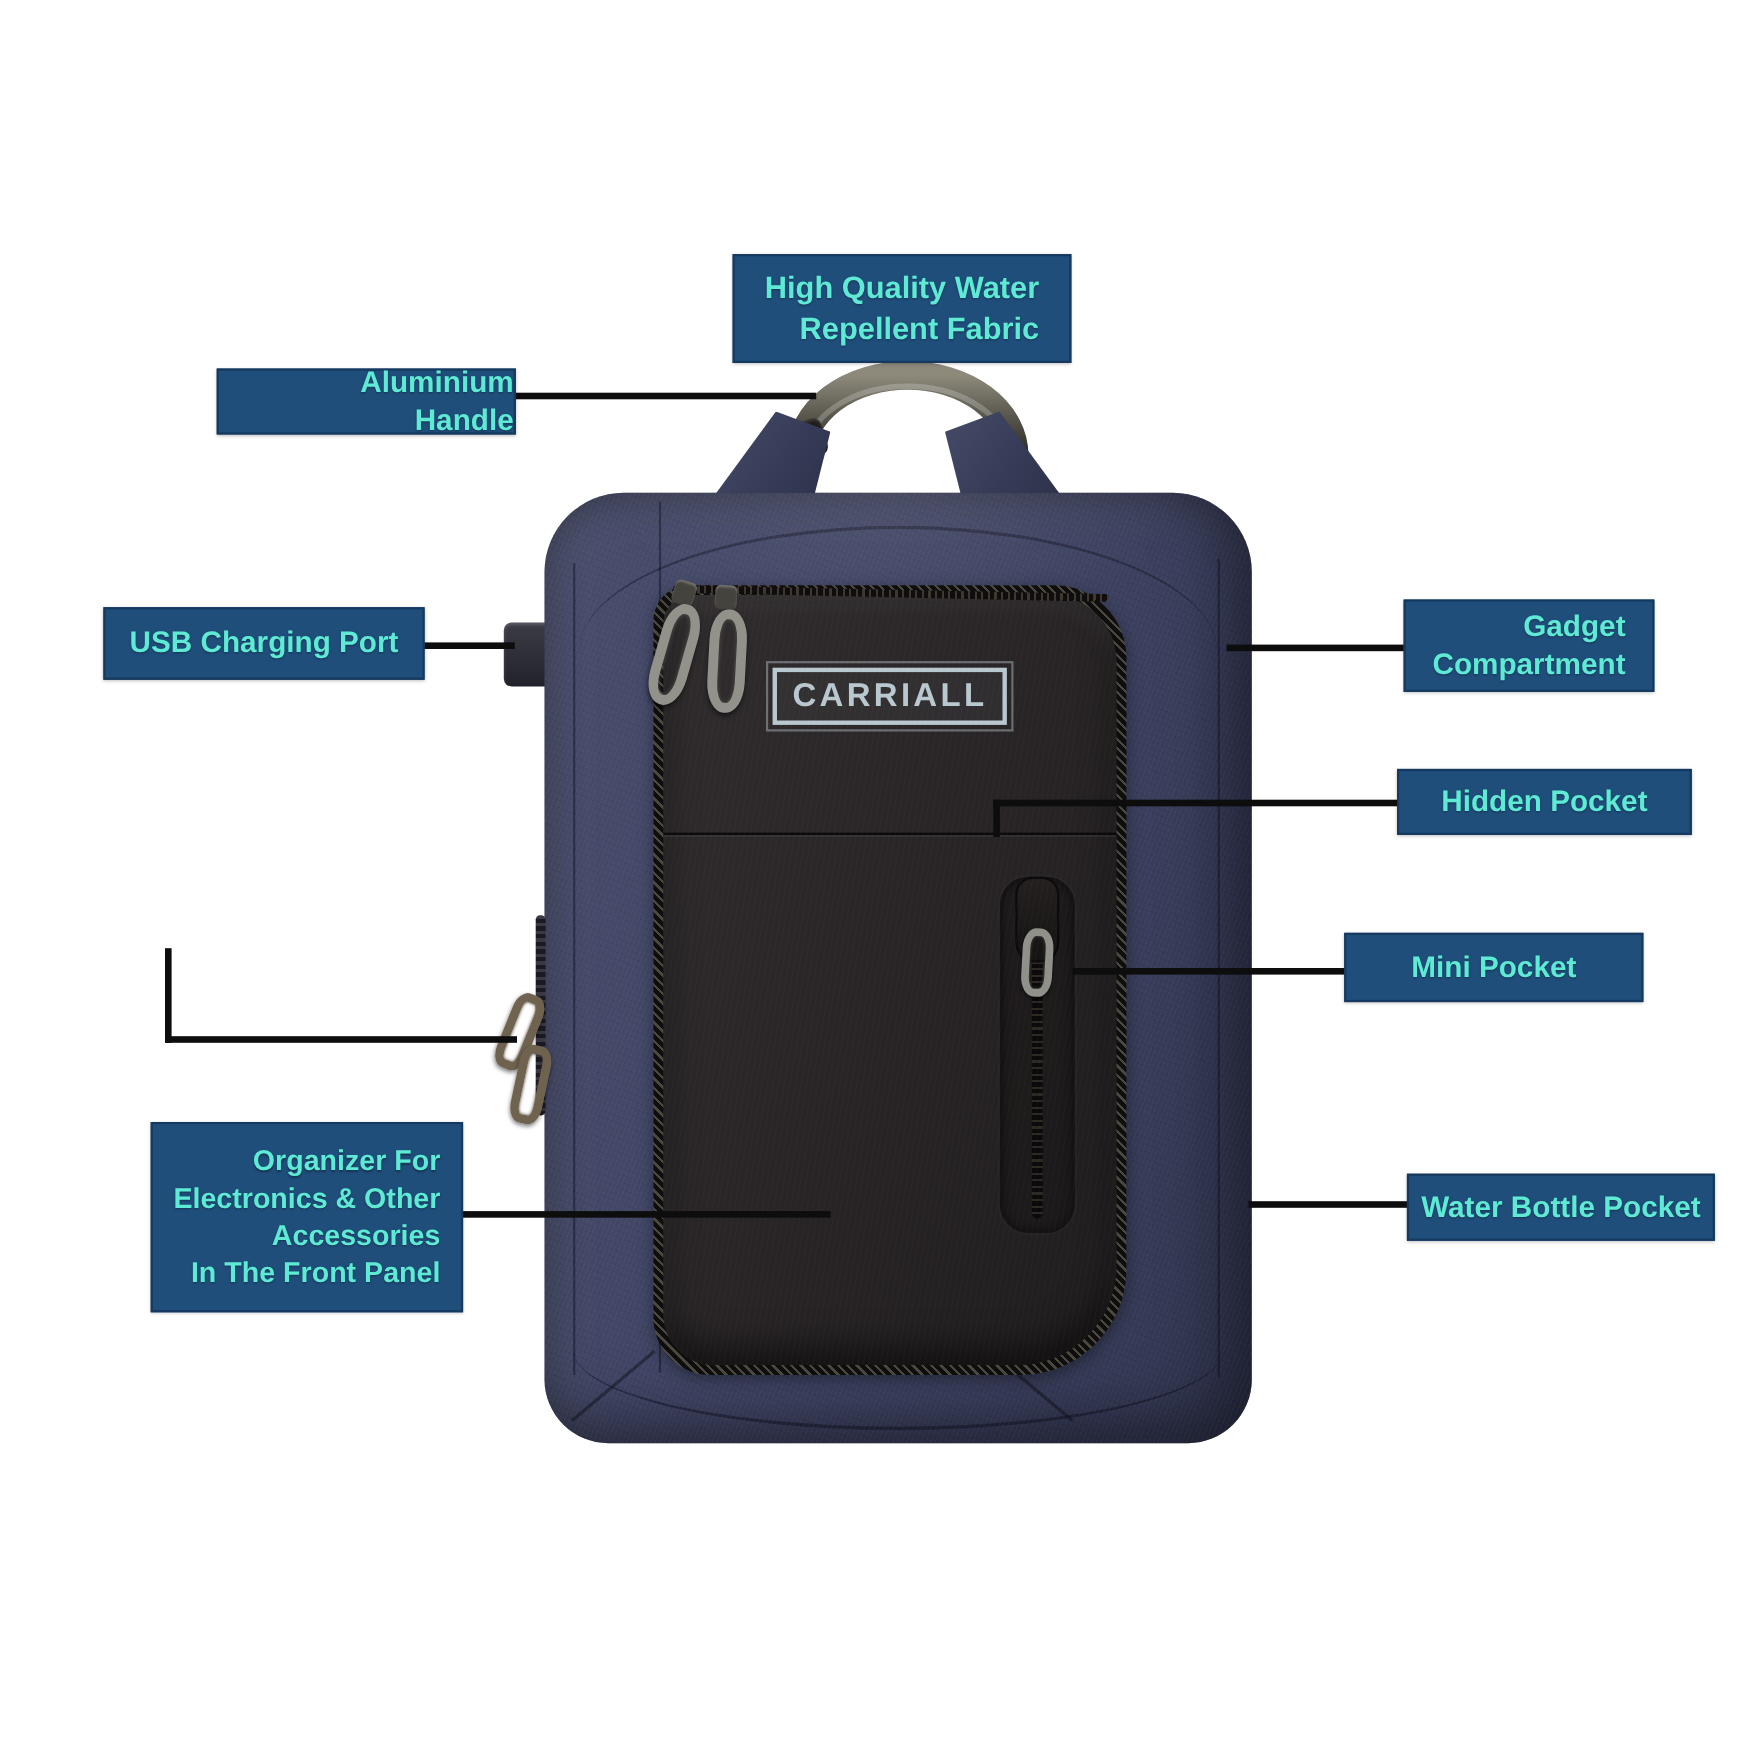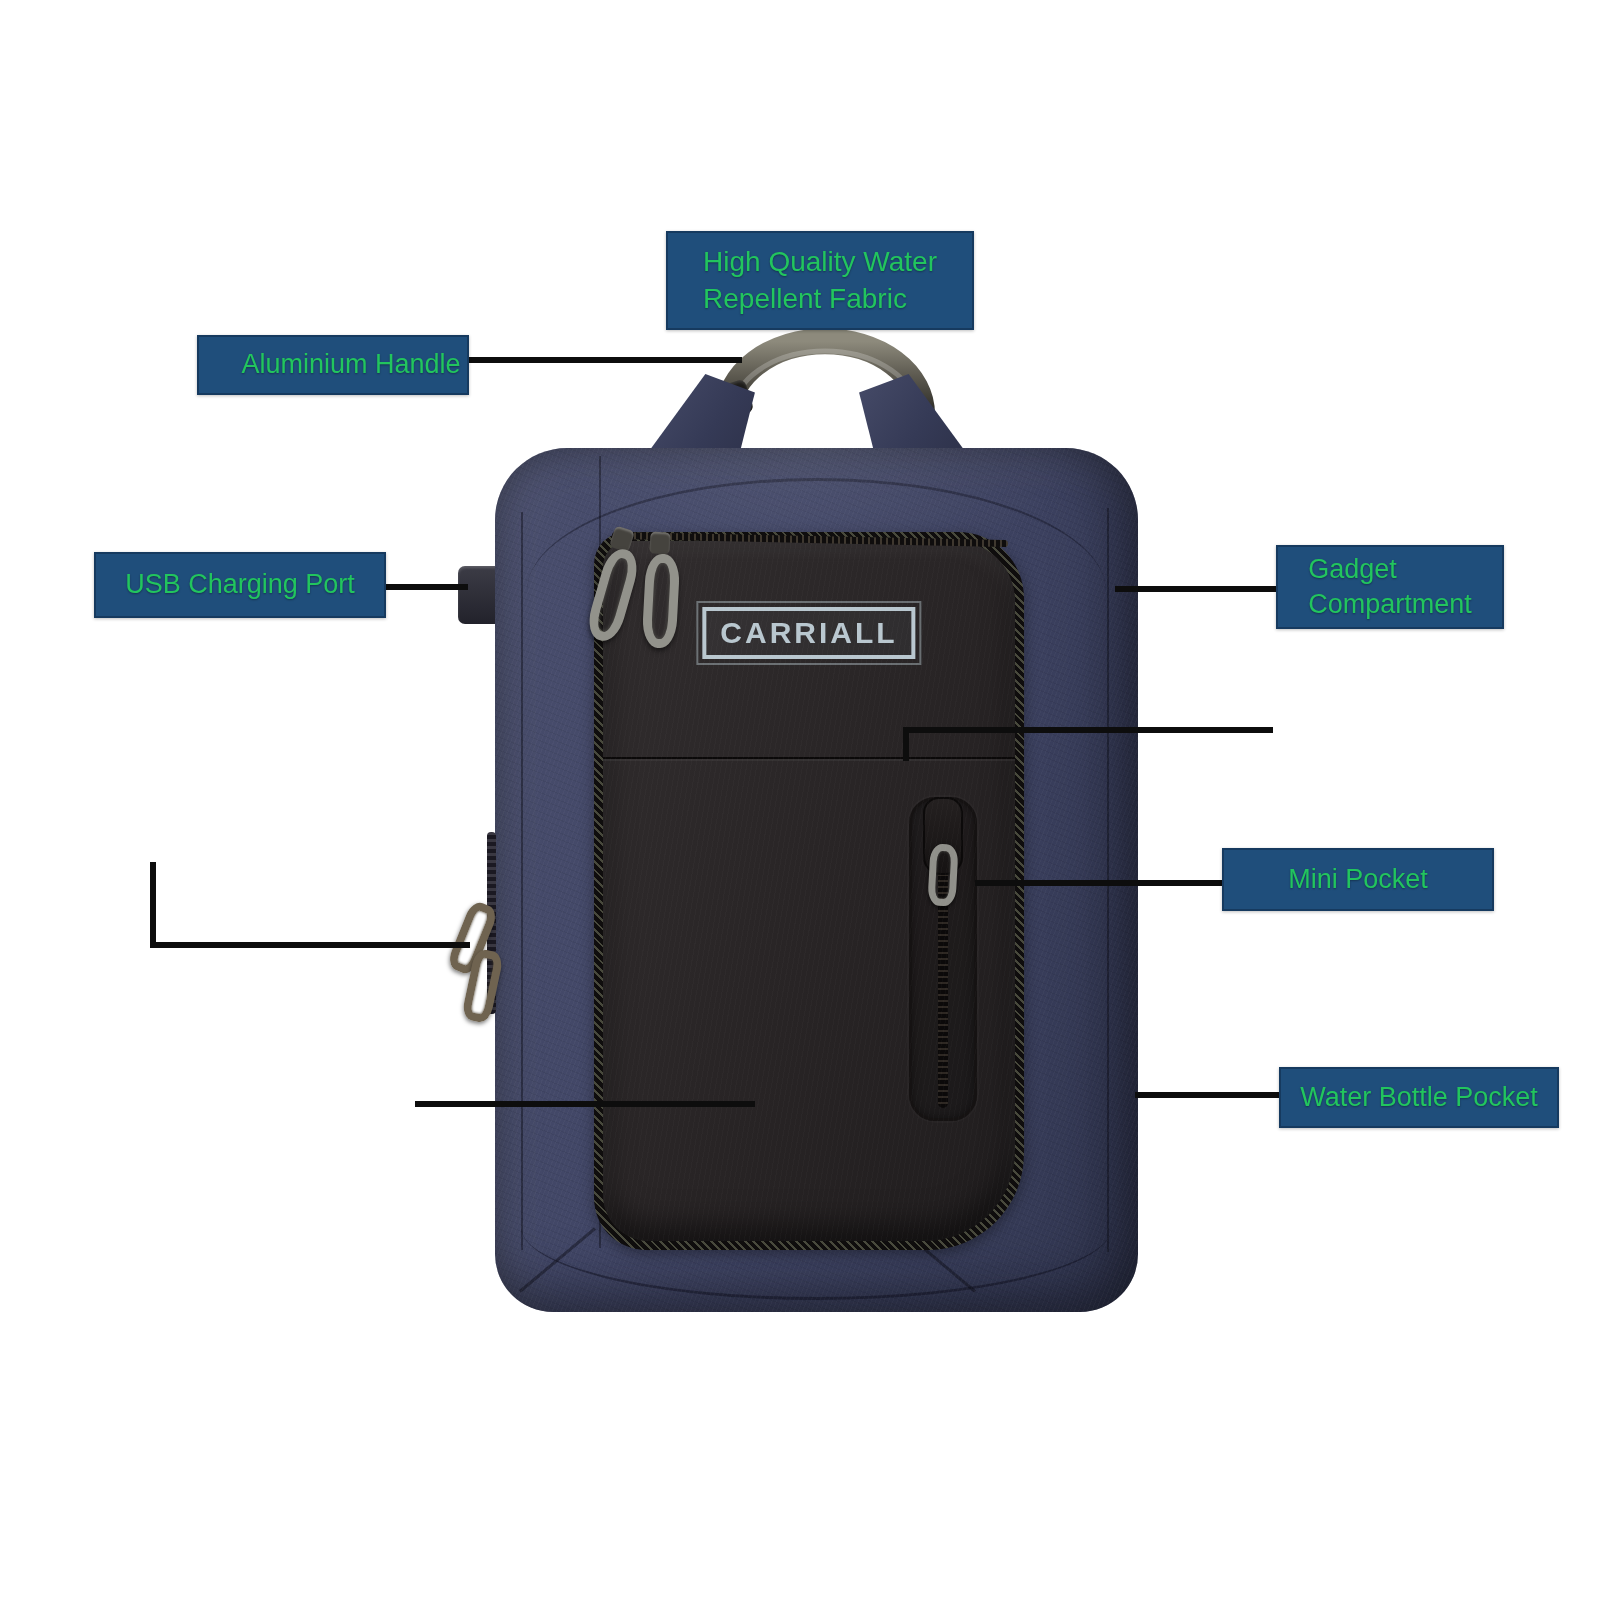"High Quality Water" .label { color: #22c55e -> #5eead4; font-weight: normal -> bold; text-align: left -> right }
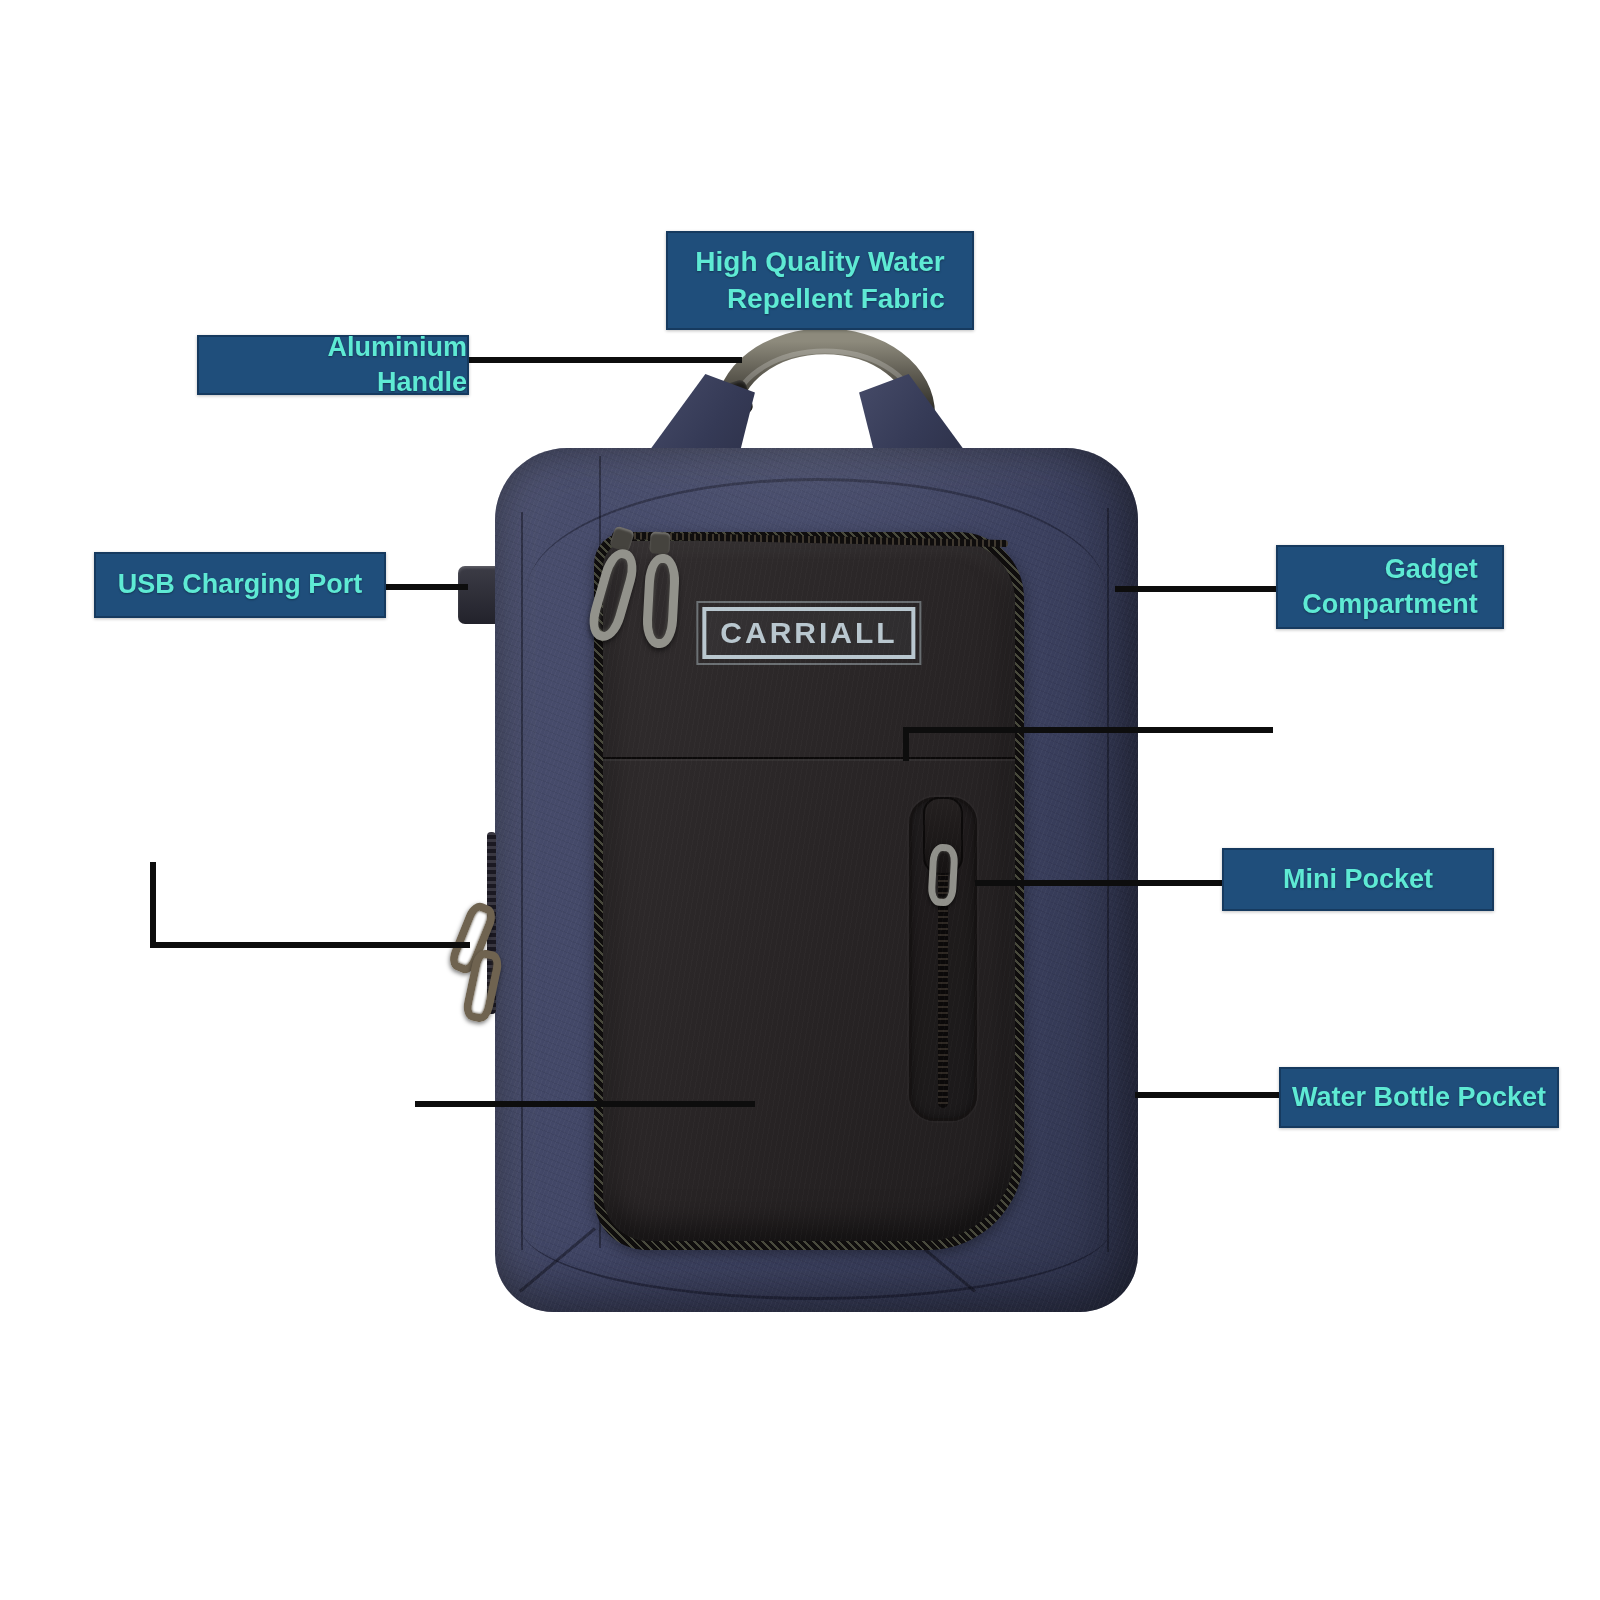"Hidden Pocket" div.label { html: none -> <div>Hidden Pocket</div> }
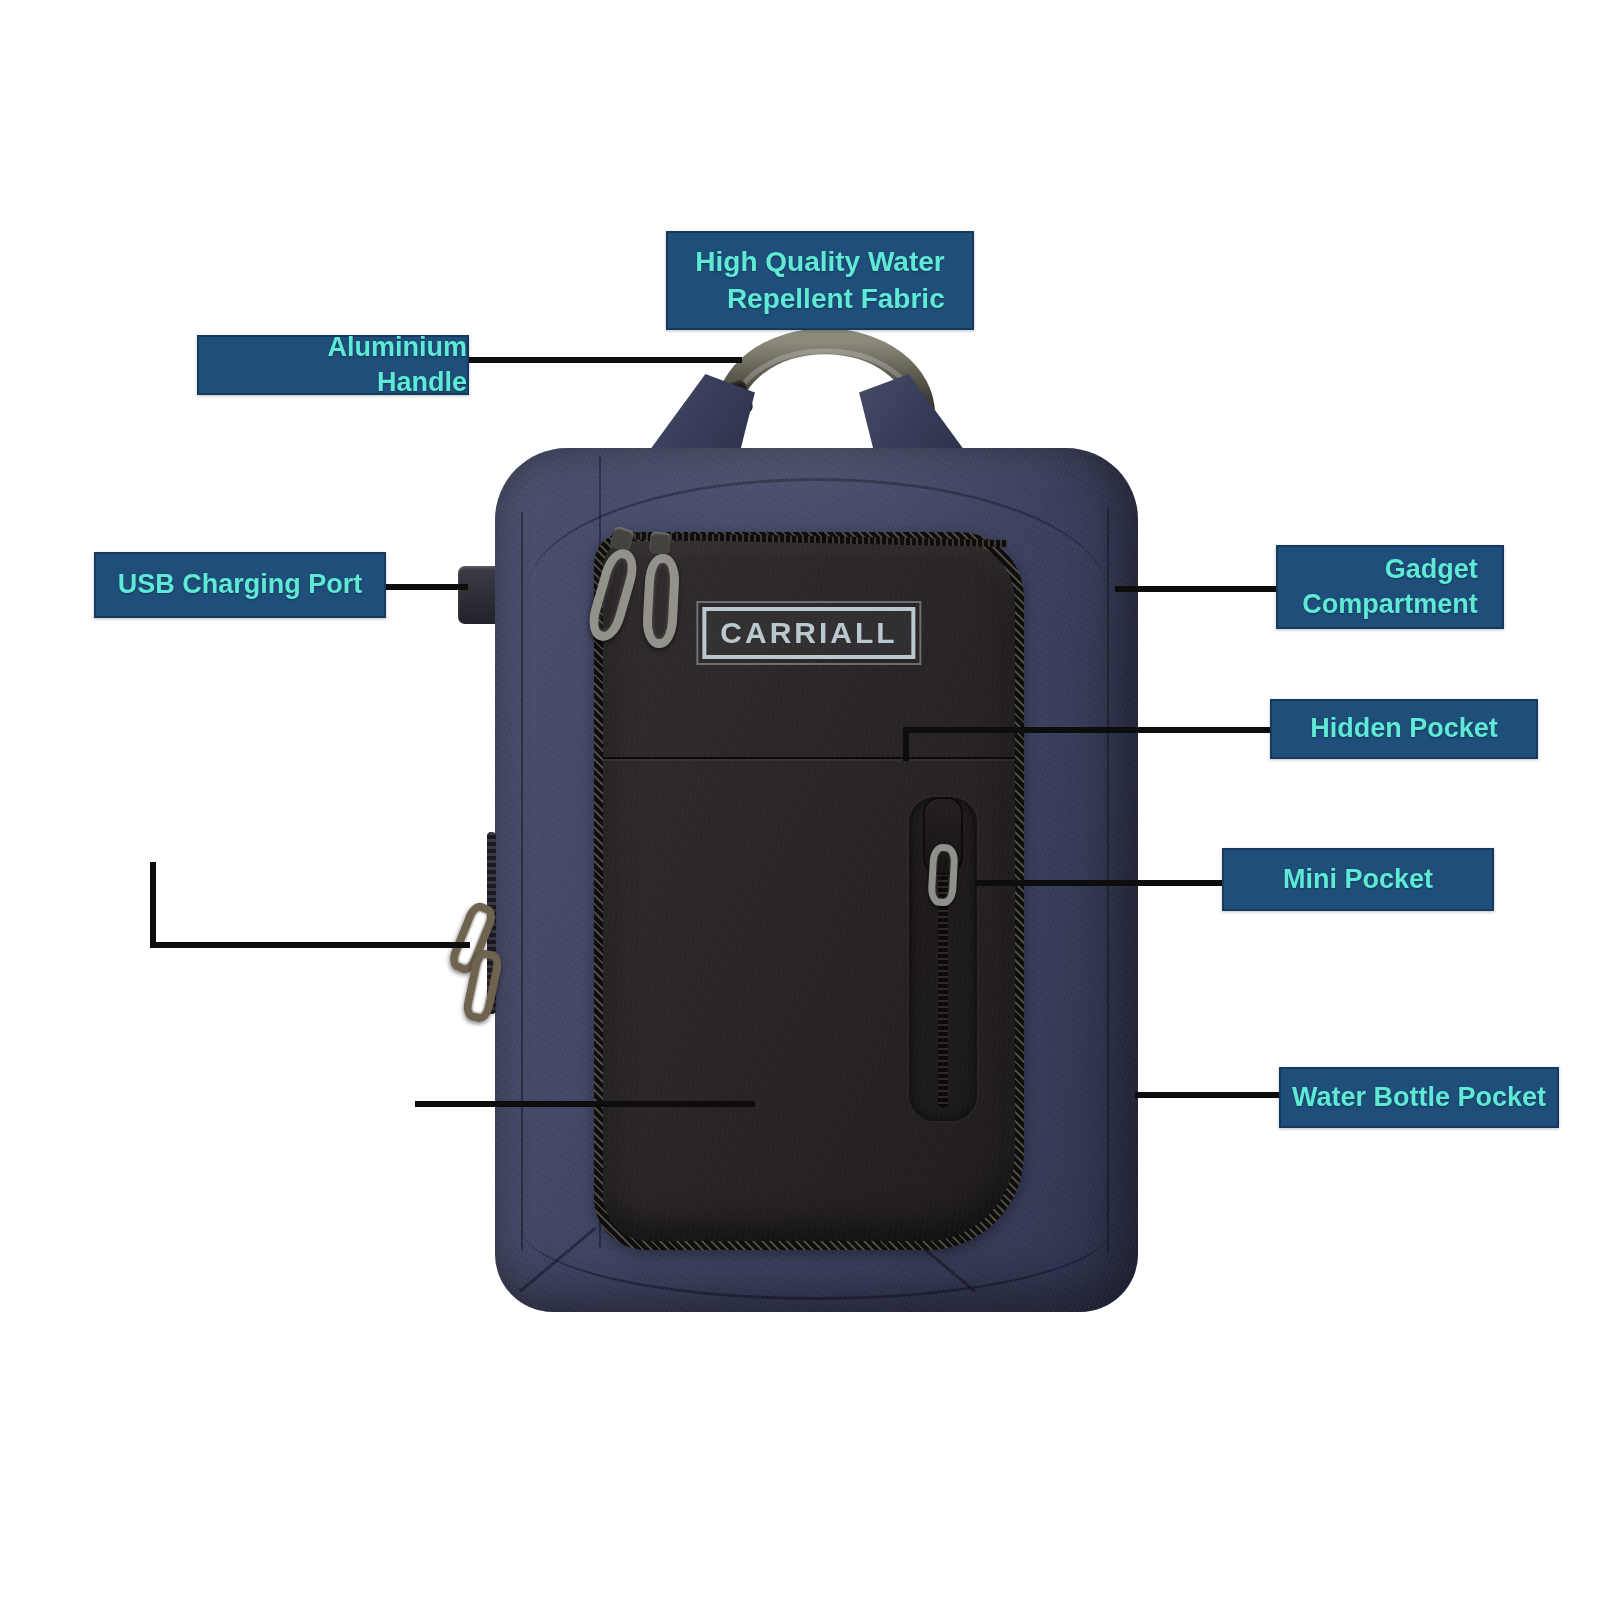"Organizer For" div.label { html: none -> <div>Organizer For Electronics &amp; Other Accessories In The Front Panel</div> }
